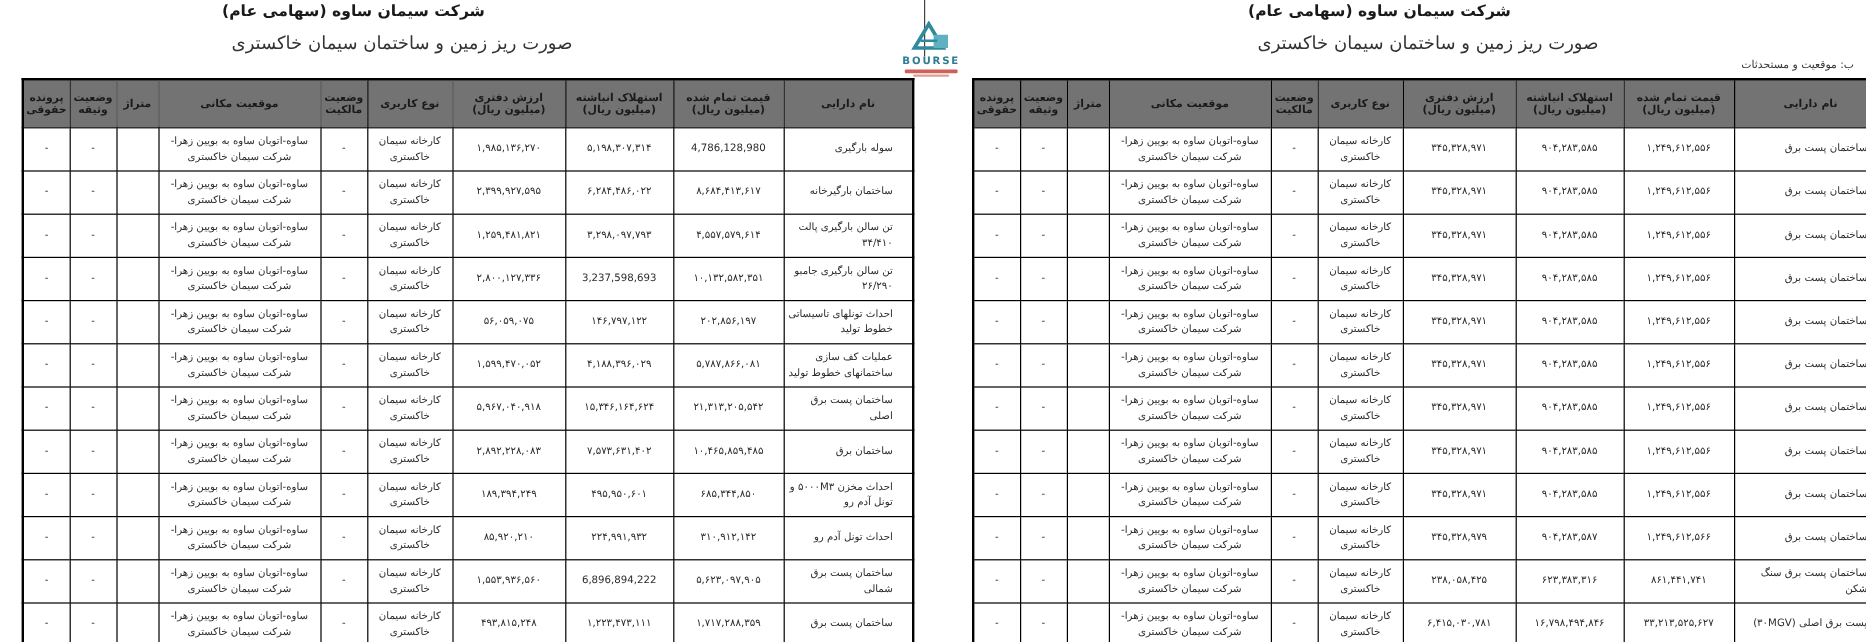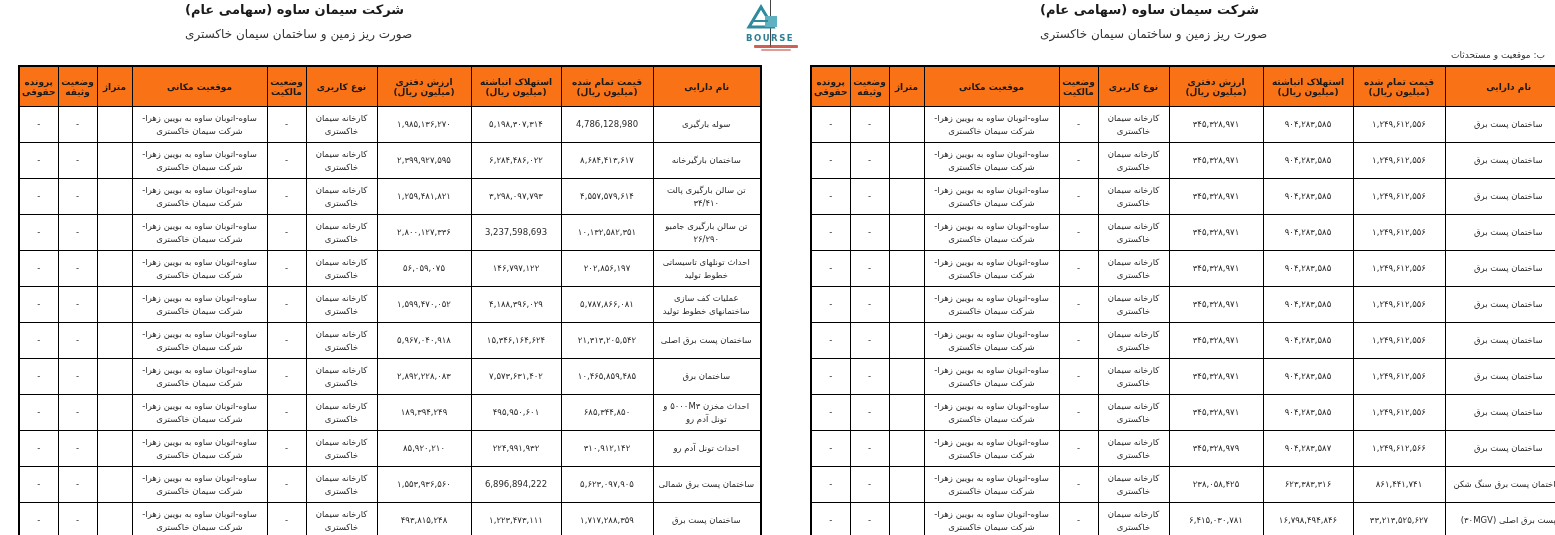"صورت ریز زمین و ساختمان" .page-subtitle { font-size: 12px -> 15px; text-align: left -> center }
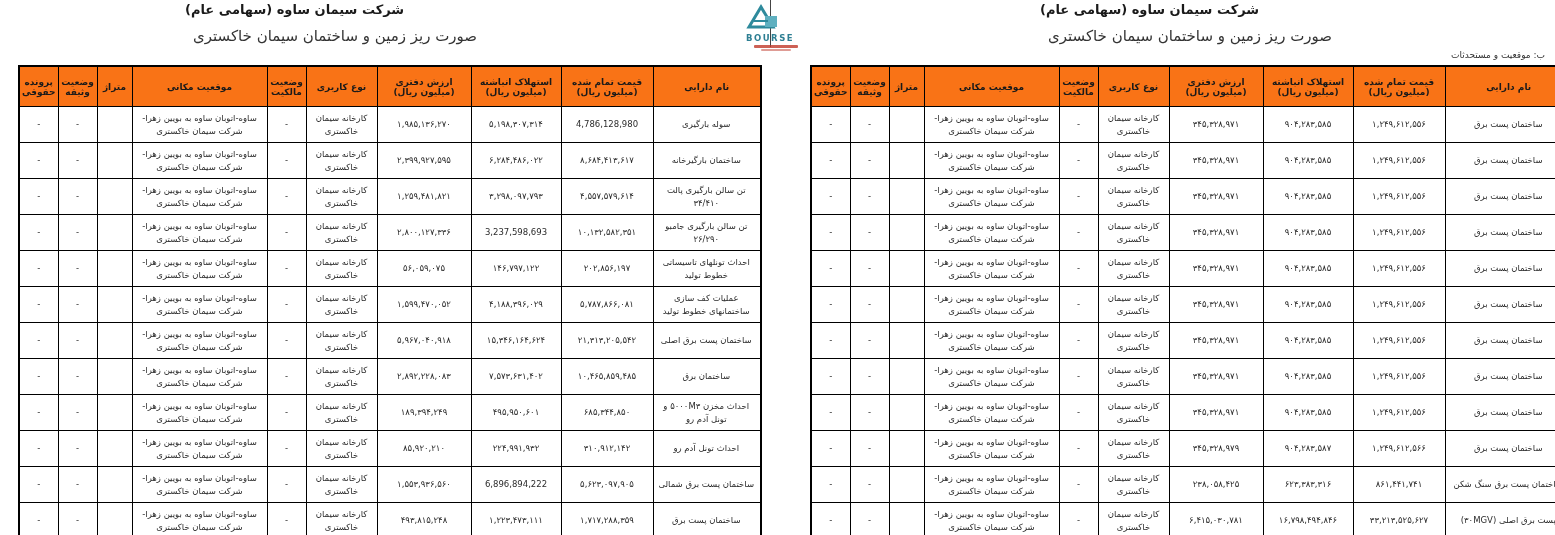"BOURSE" .logo { text-align: left -> center; top: 4px -> 17px }
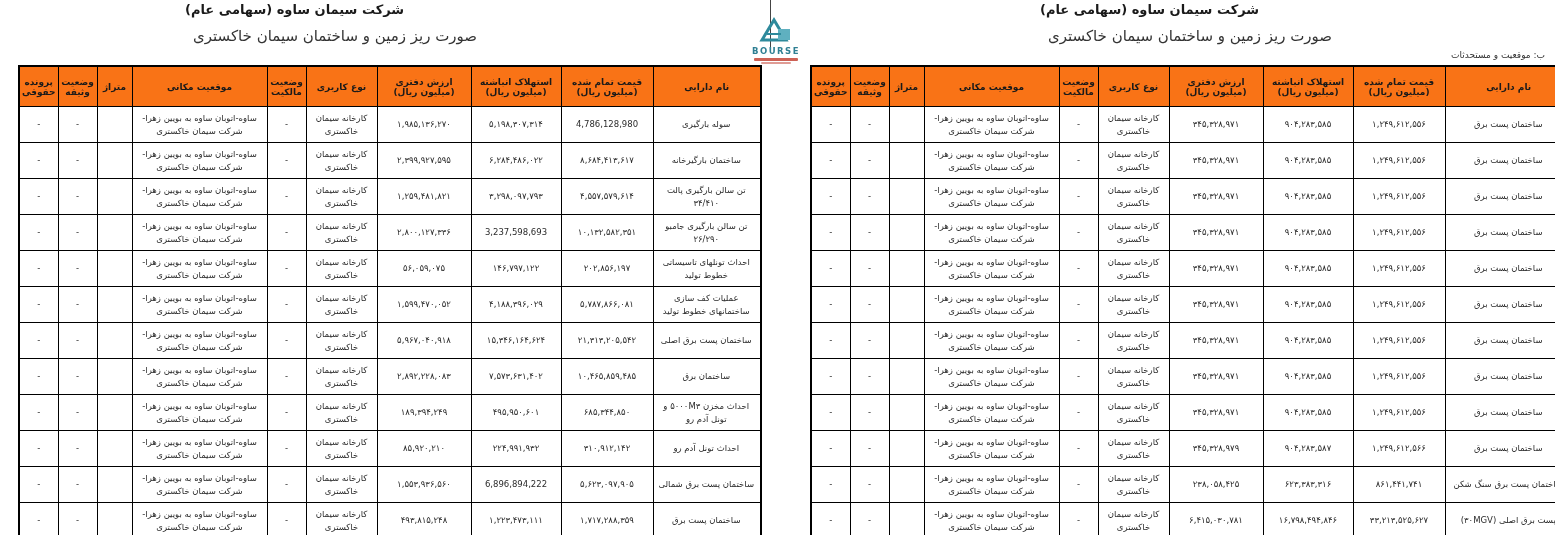"پرونده" .asset-table thead th { background: #f97316 -> #737373 }
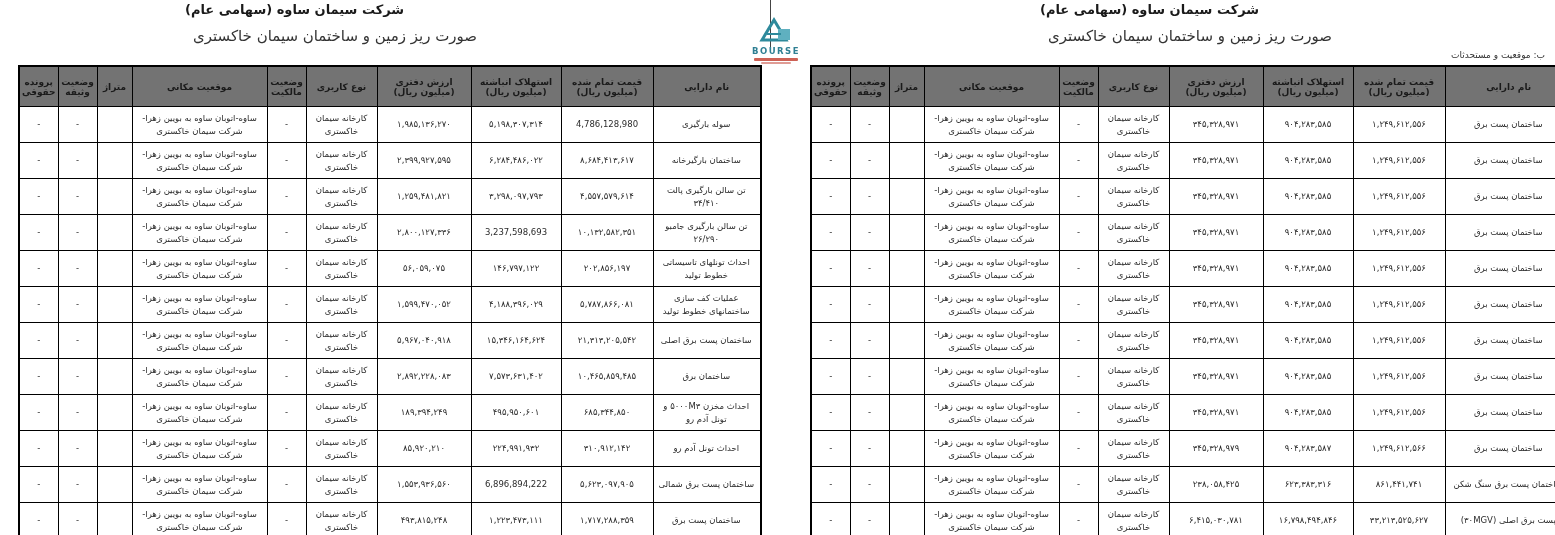"سوله بارگیری" .asset-table tbody td.c-name { padding-right: 4px -> 16px; text-align: none -> right }
